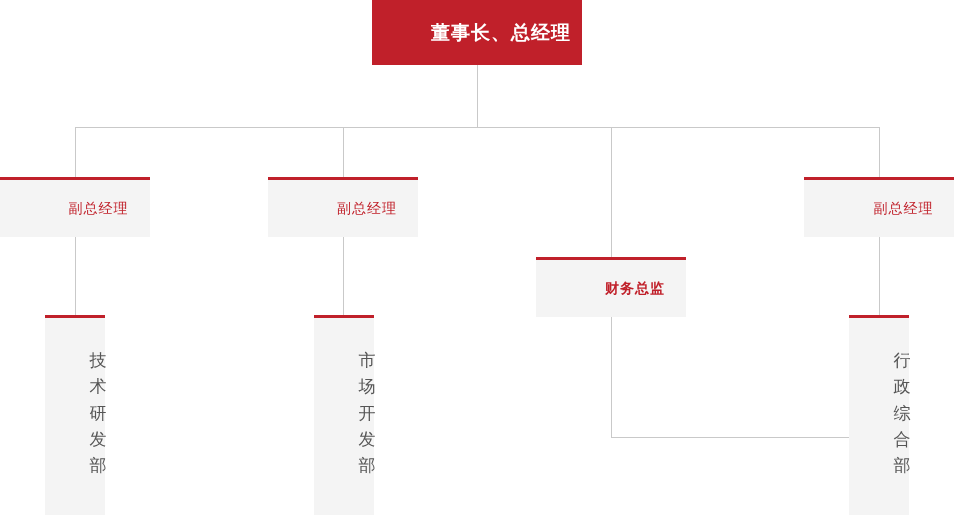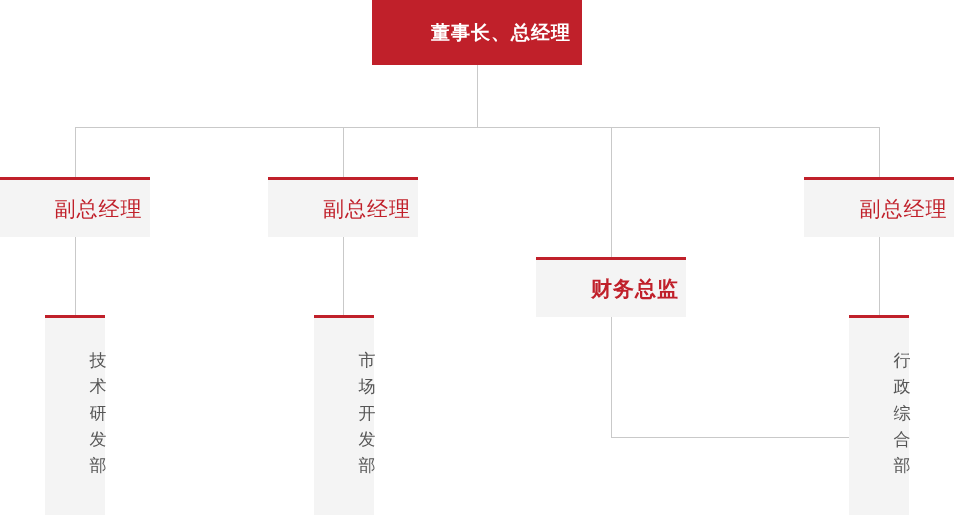"副总经理" .node-level2 { font-size: 21px -> 14px }
